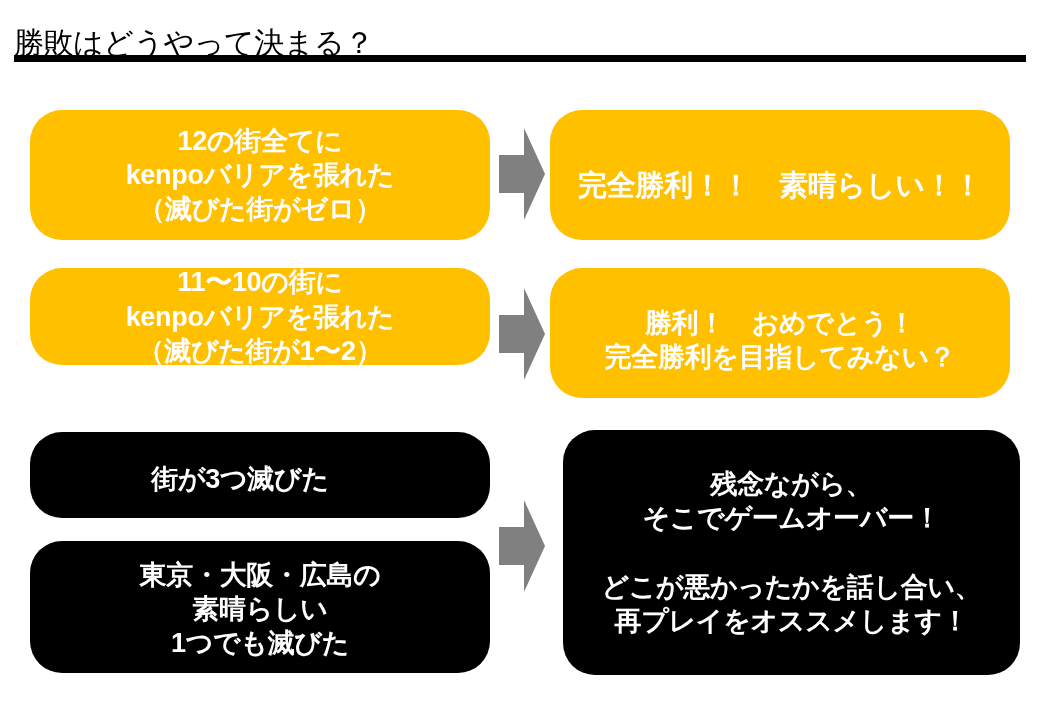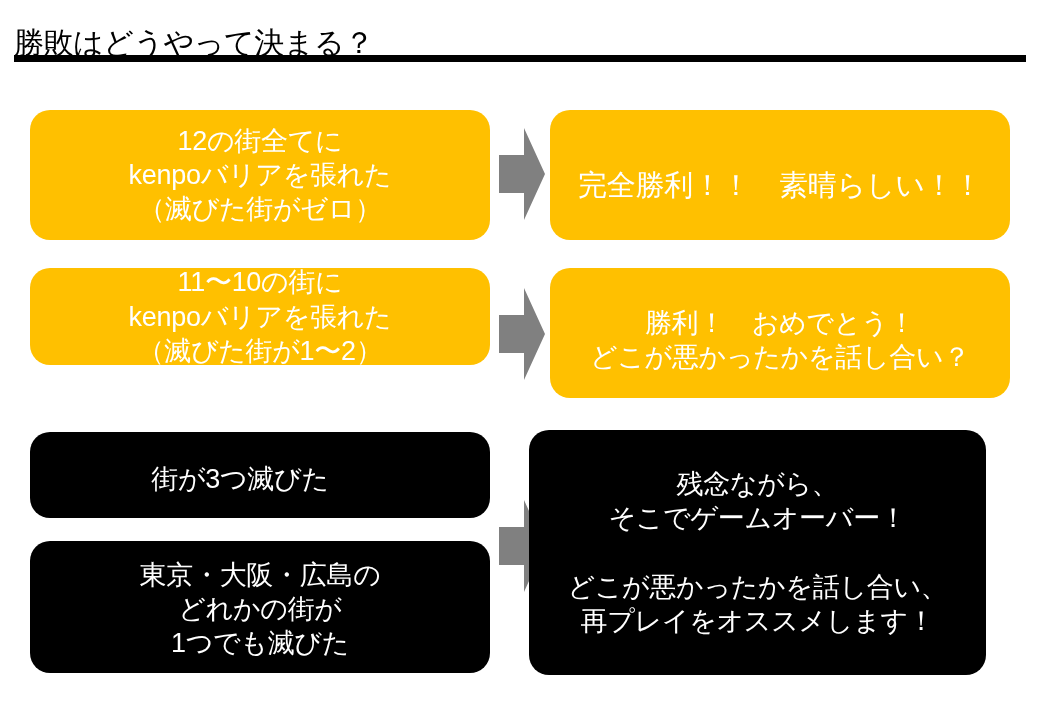"12の街全てに" .box { border-radius: 20px -> 32px; font-weight: normal -> bold }
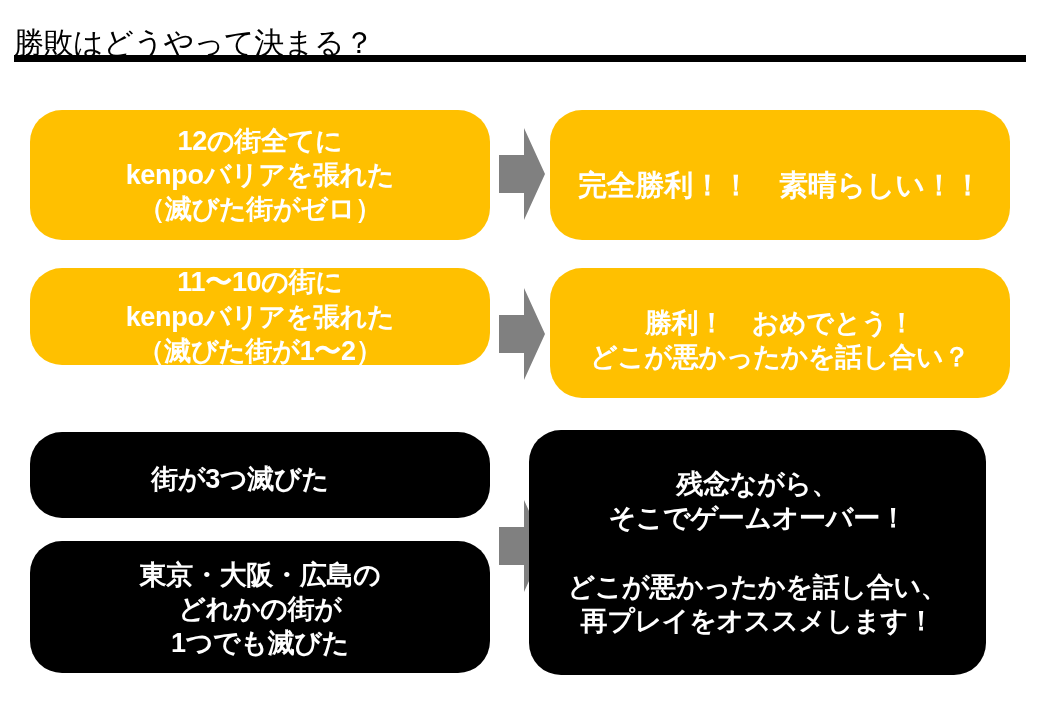"勝利！ おめでとう！" div.box { text: どこが悪かったかを話し合 -> 完全勝利を目指してみな }
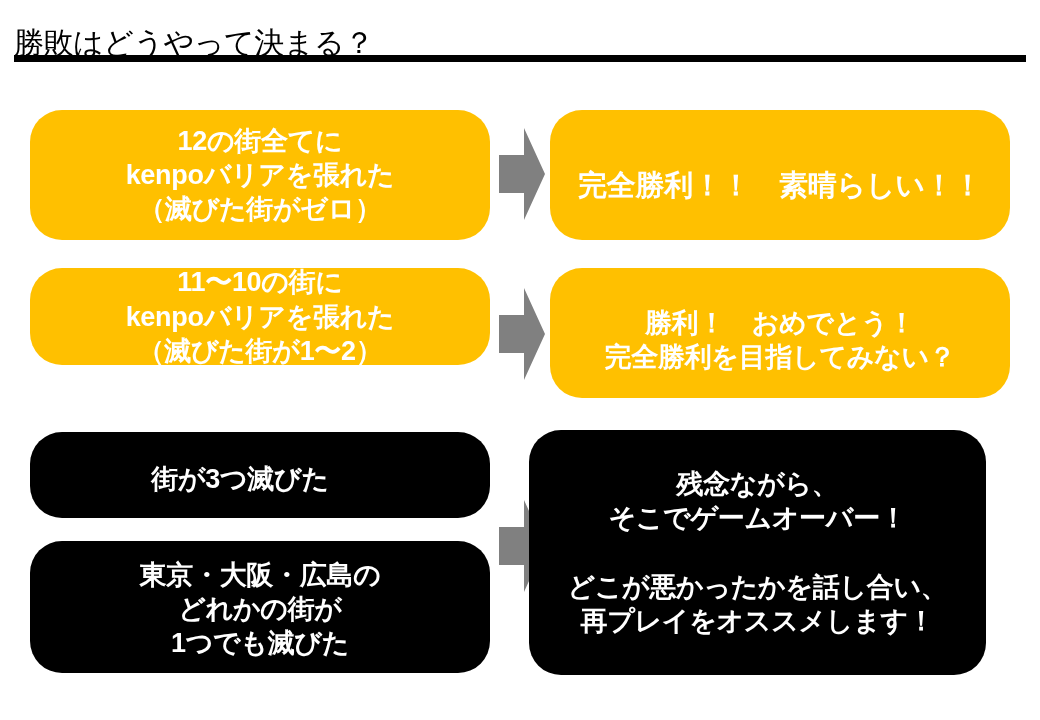"残念ながら、" #box-result-3 { left: 529px -> 563px }
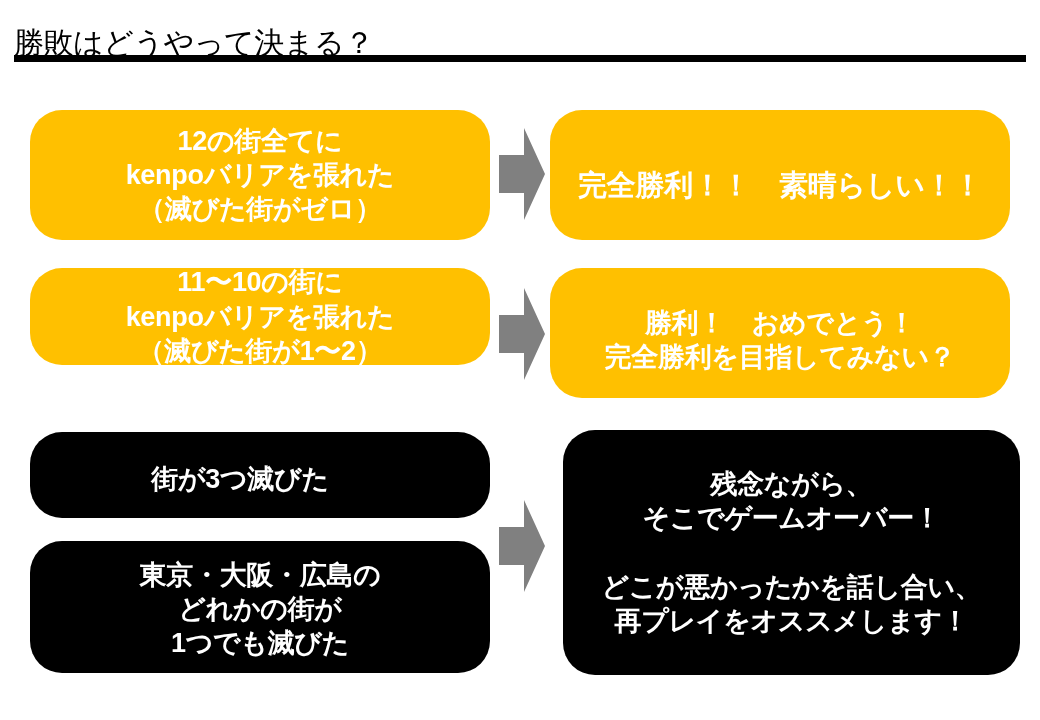"東京・大阪・広島の" div.box { text: どれかの街が -> 素晴らしい }
